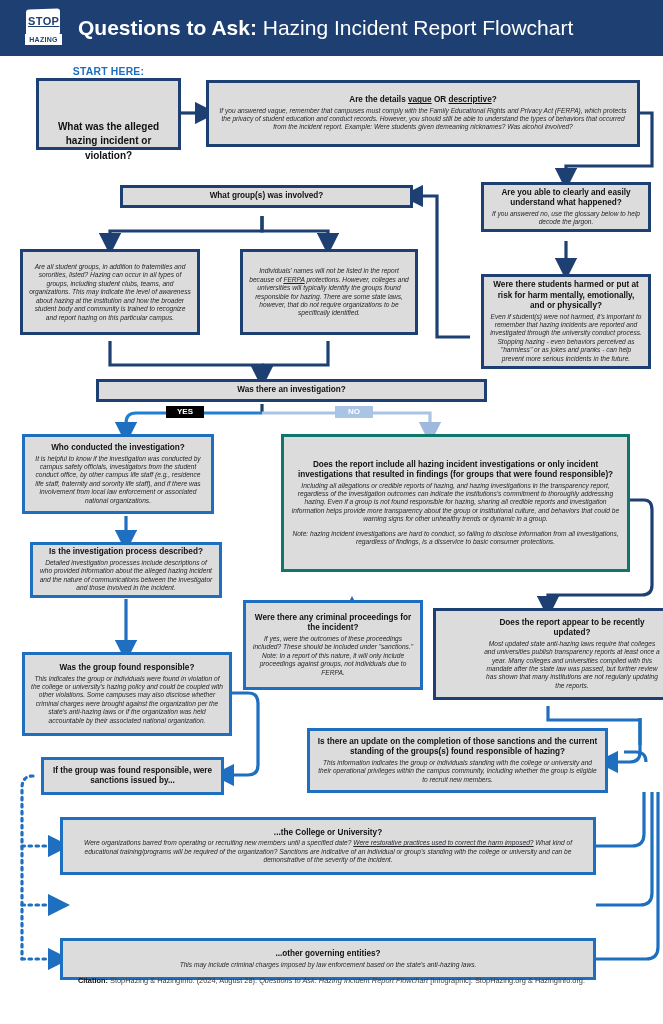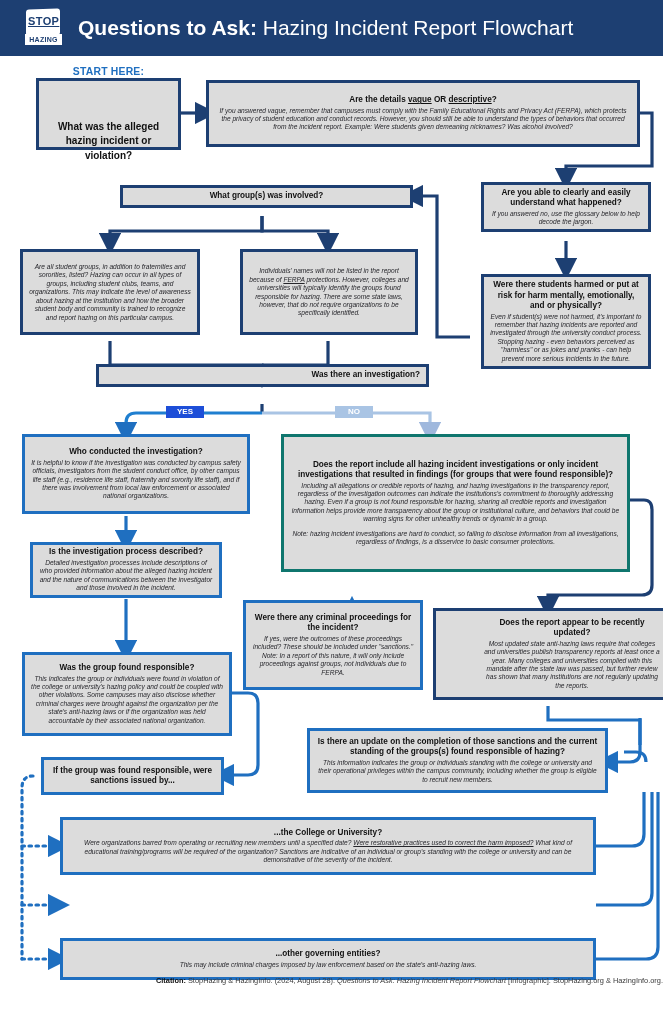"Was there an investigation?" div.box { text-align: right -> none; top: 364px -> 379px; width: 333px -> 391px }
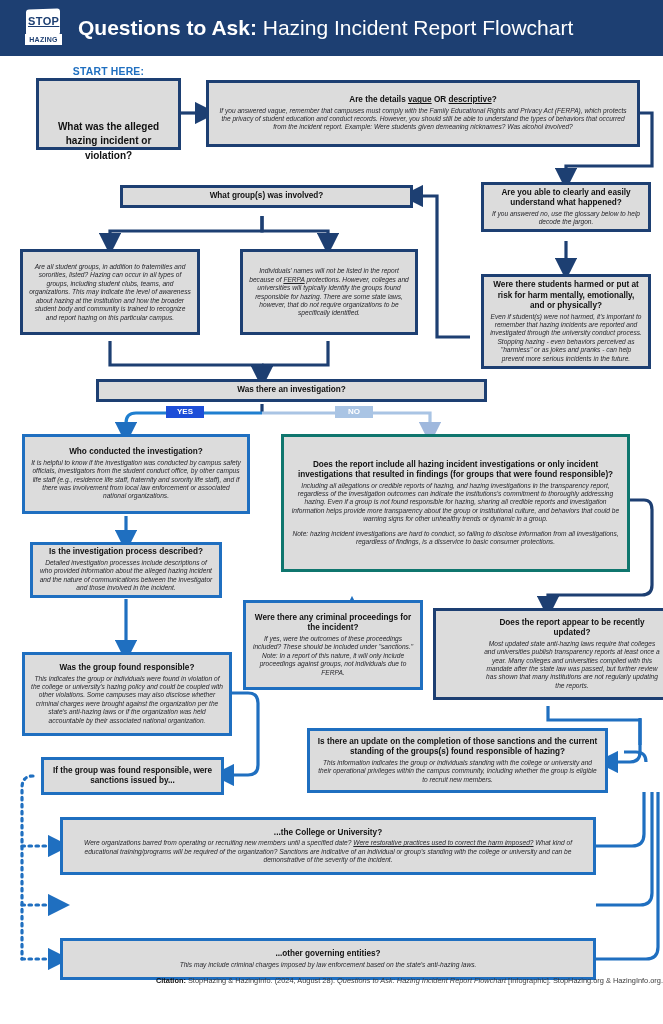"YES" .badge.yes { background: #1d4ed8 -> #000000 }
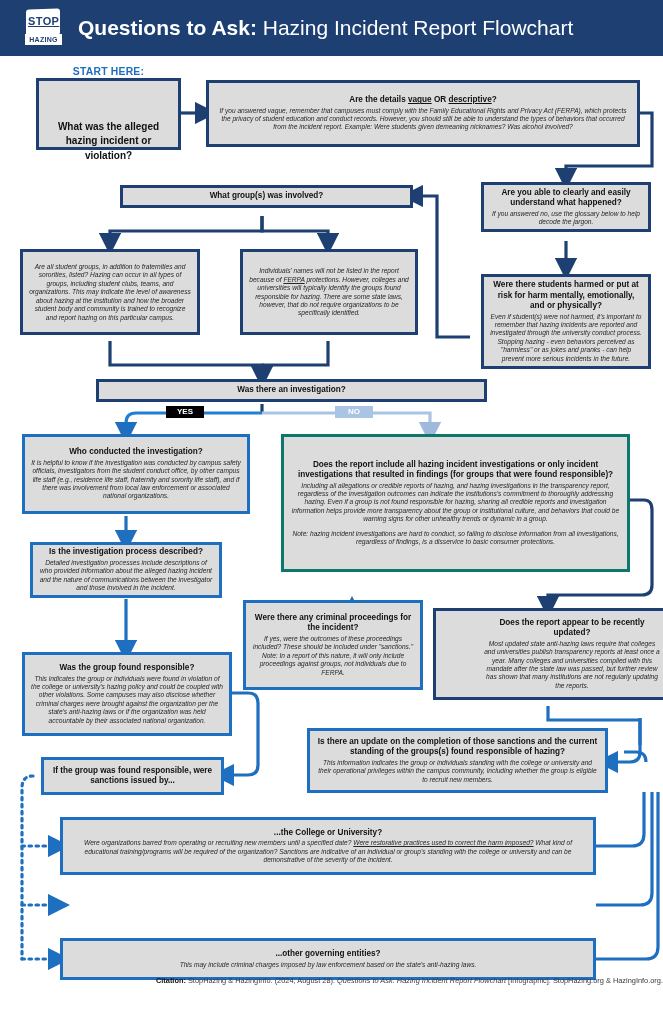"Who conducted the investigation?" div.box { width: 228px -> 192px }
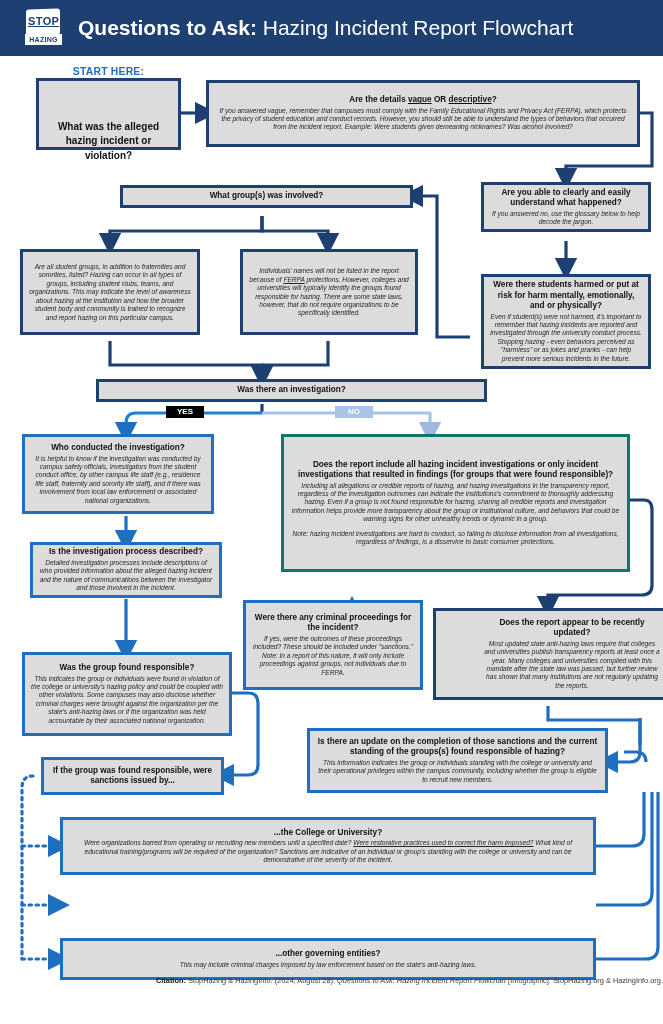"Citation: StopHazing & HazingInfo." .citation { text-align: right -> center }
